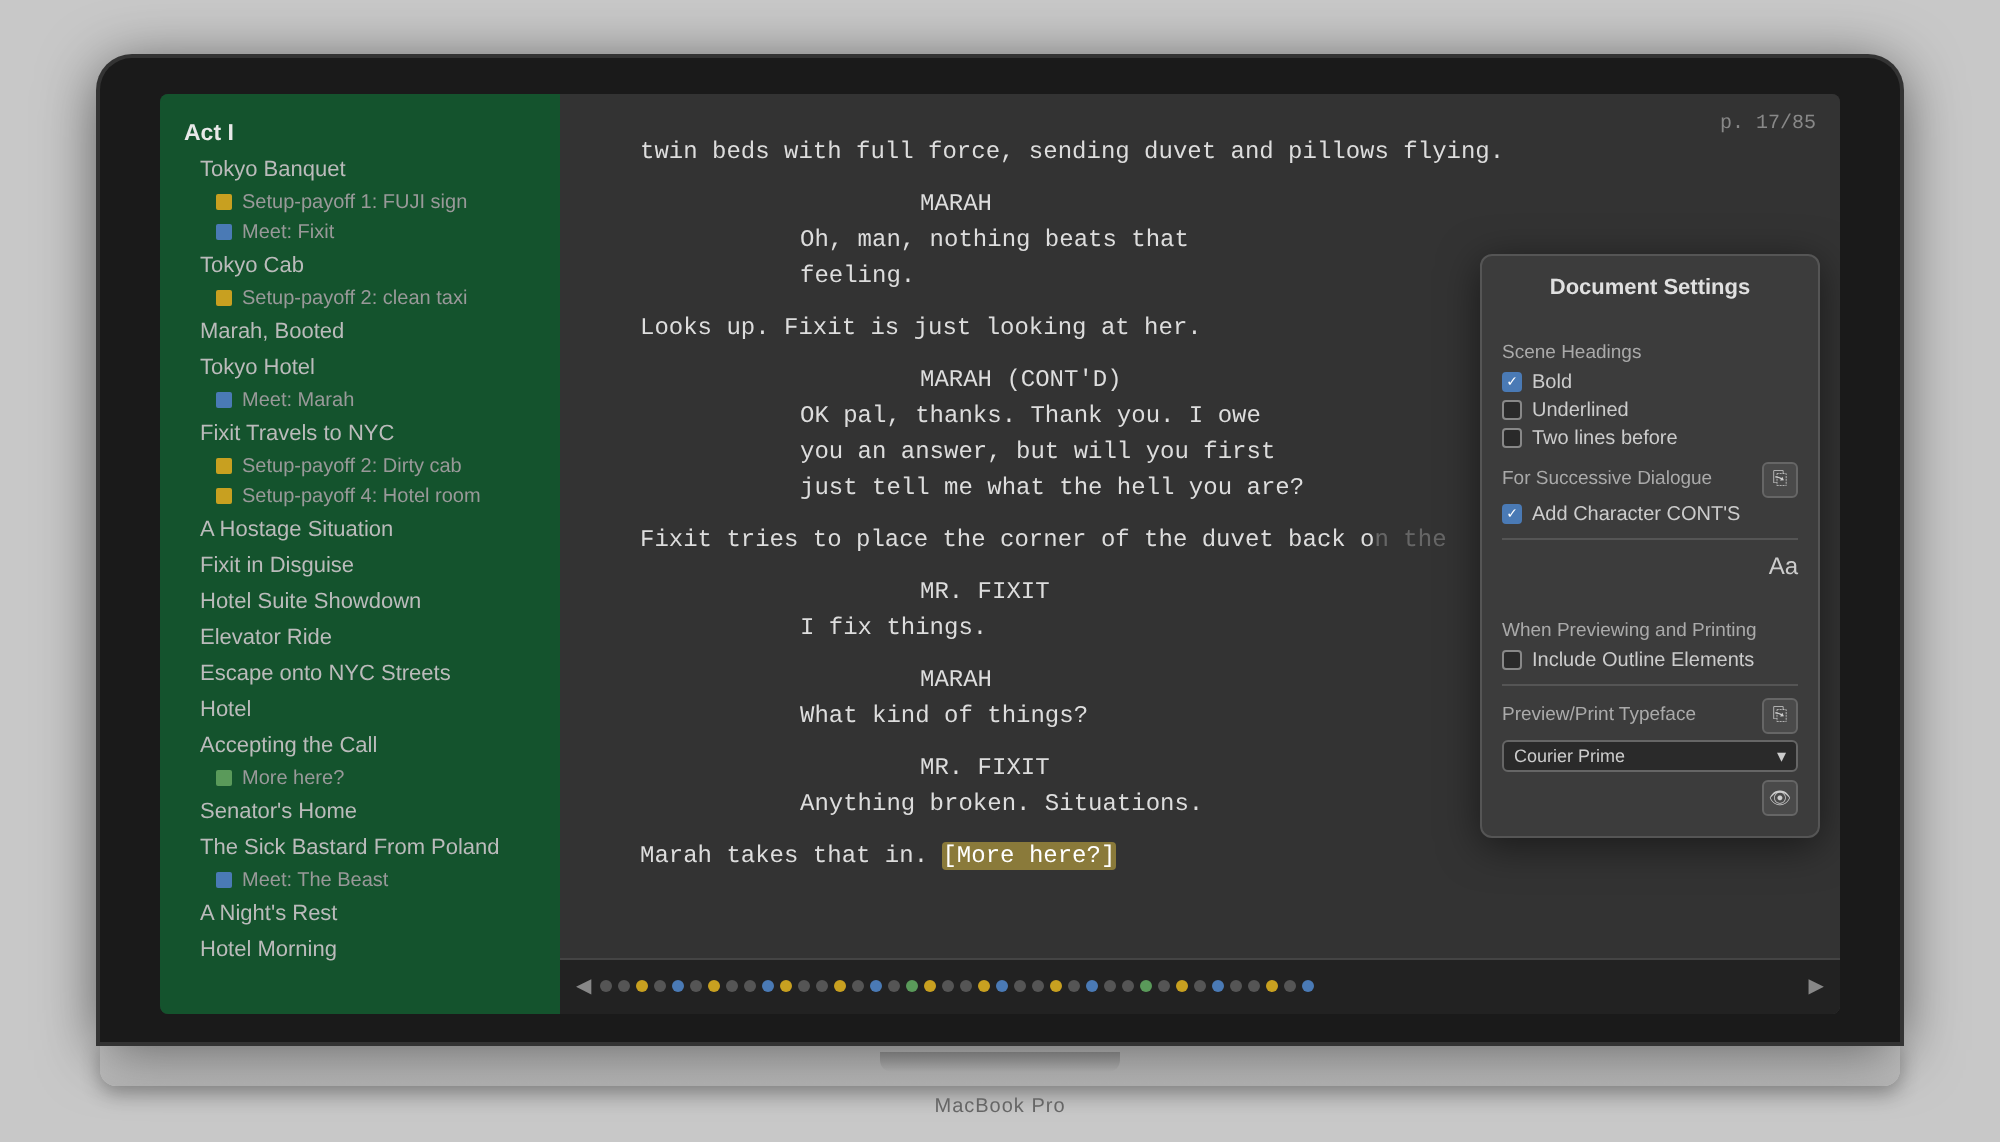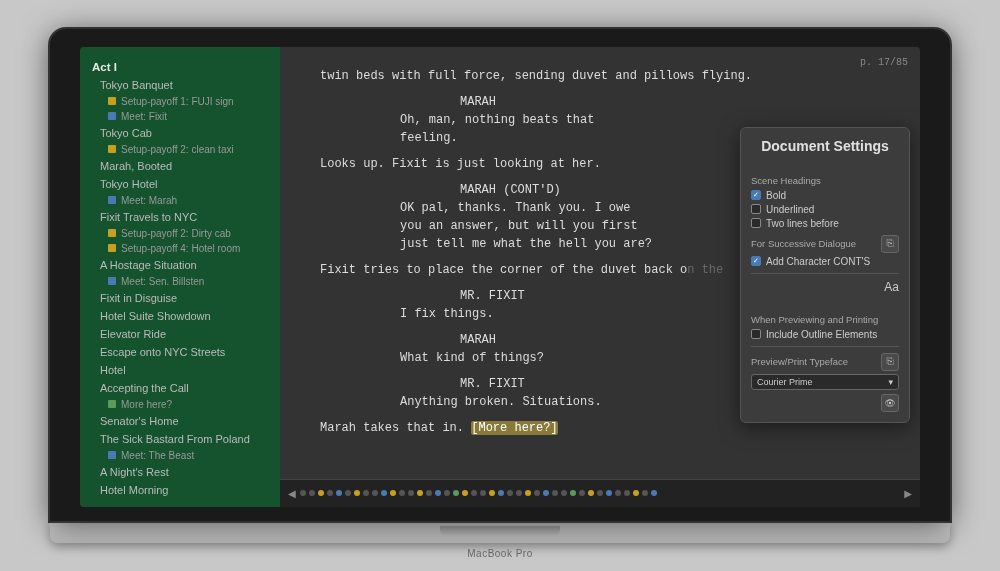"Document Settings" .settings-title { font-size: 14px -> 11px }
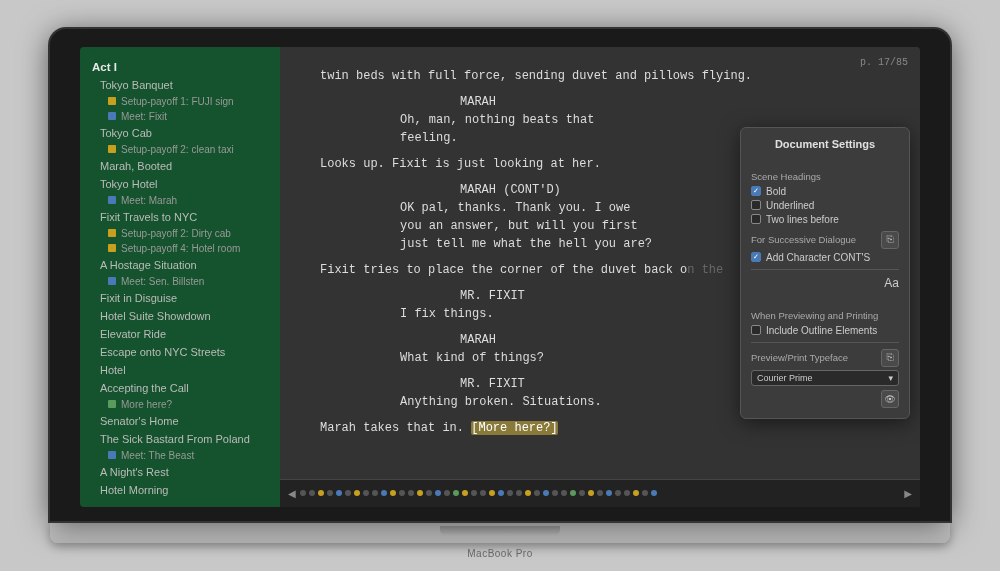"Meet: Sen. Billsten" div.sidebar-item { html: <div> <span></span> <span>Meet: Sen. Billsten</span> </div> -> none }
